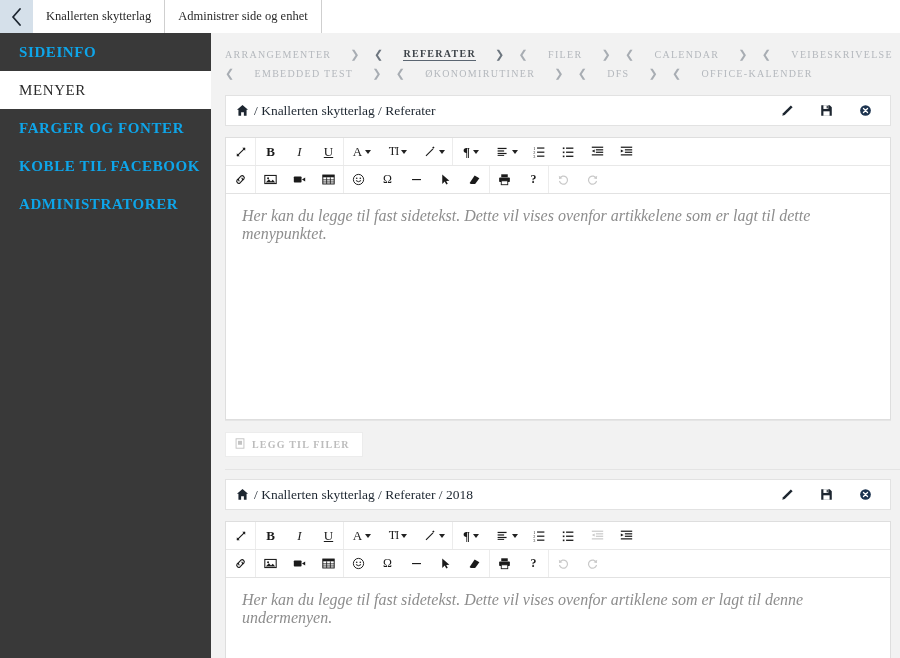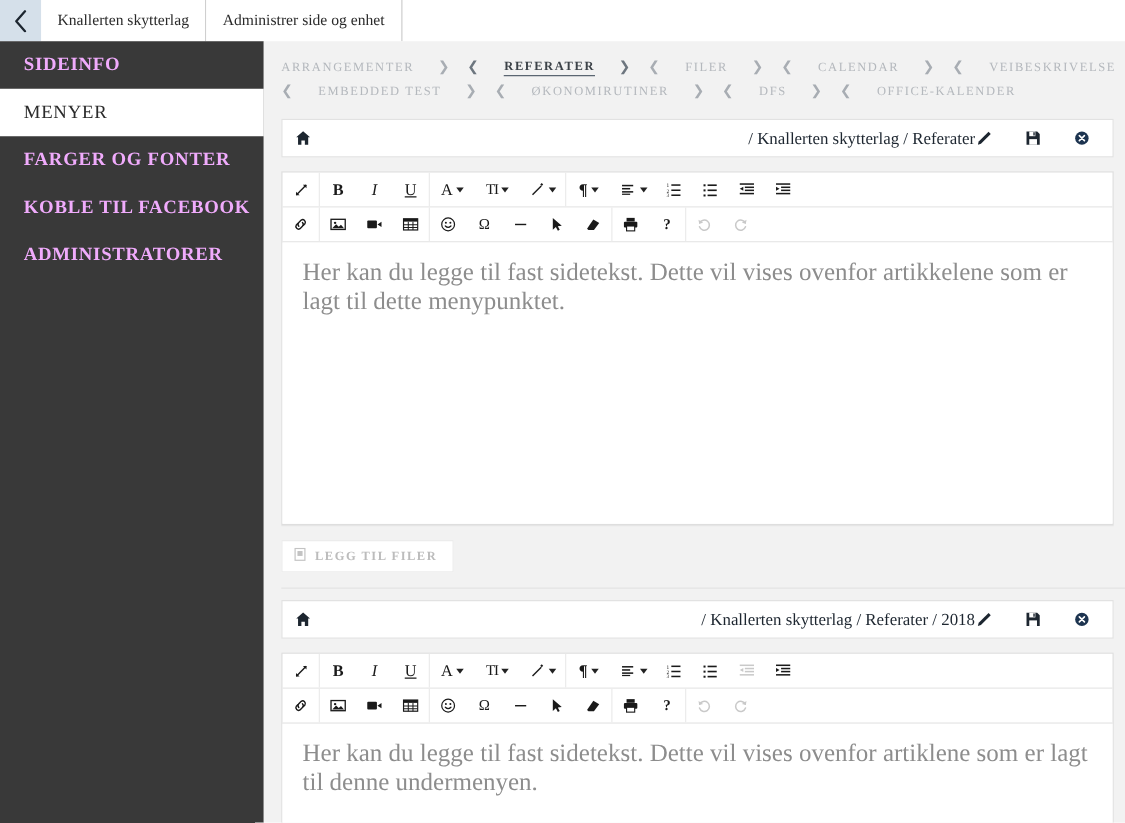"SIDEINFO" .side-item { color: #f0abfc -> #0ea5e9 }
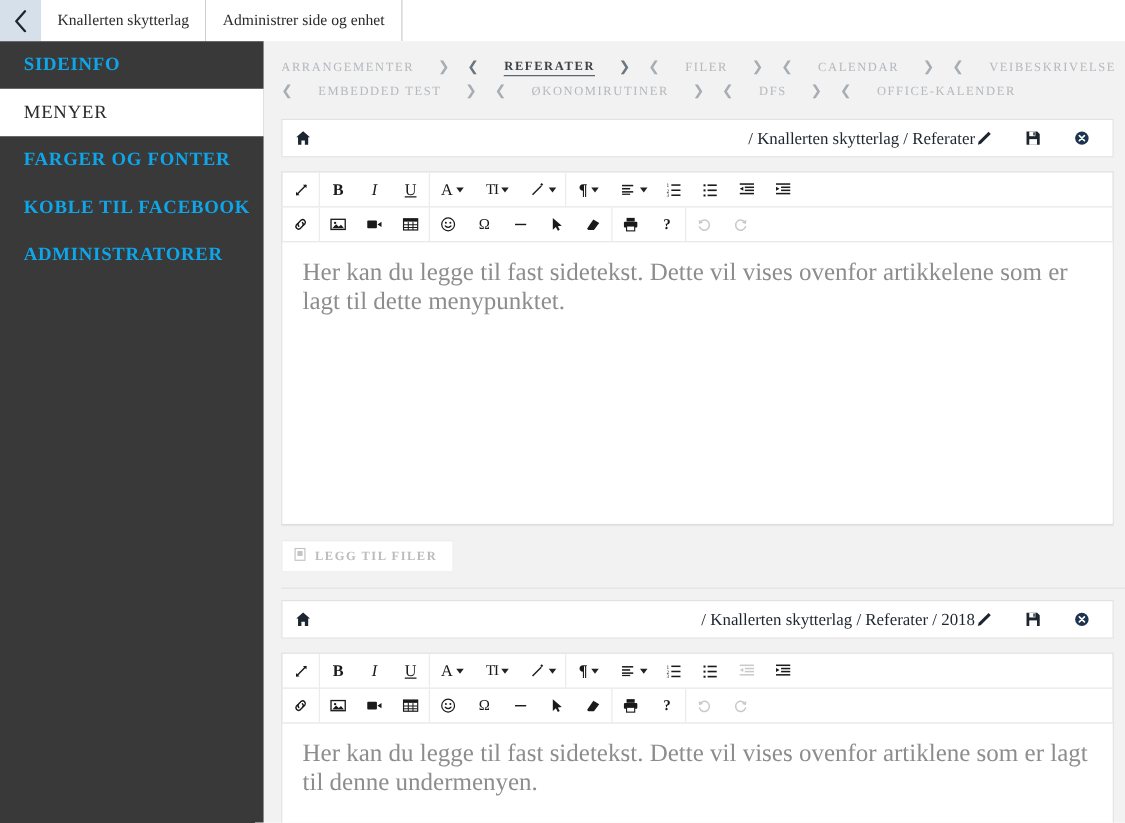"/ Knallerten skytterlag / Referater" .crumbbar { text-align: right -> none }
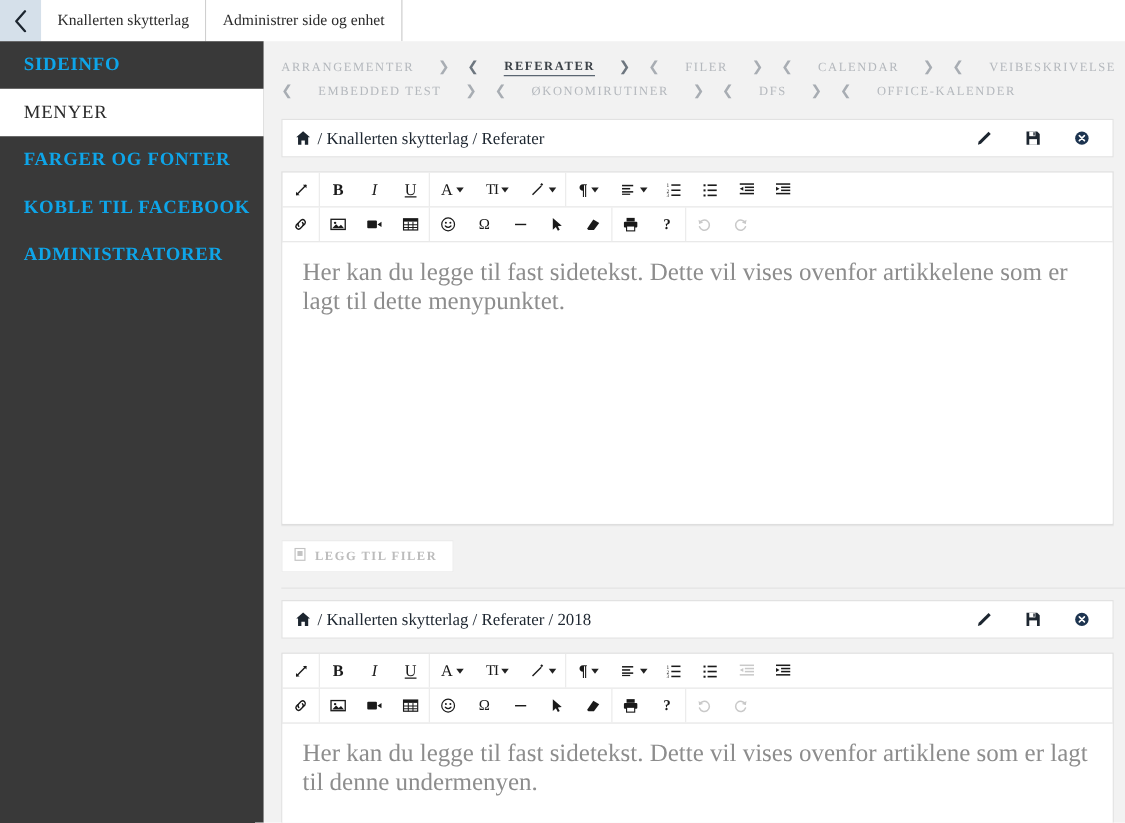"Her kan du legge til" .editor-body p { font-size: 20px -> 16px; font-style: none -> italic }
